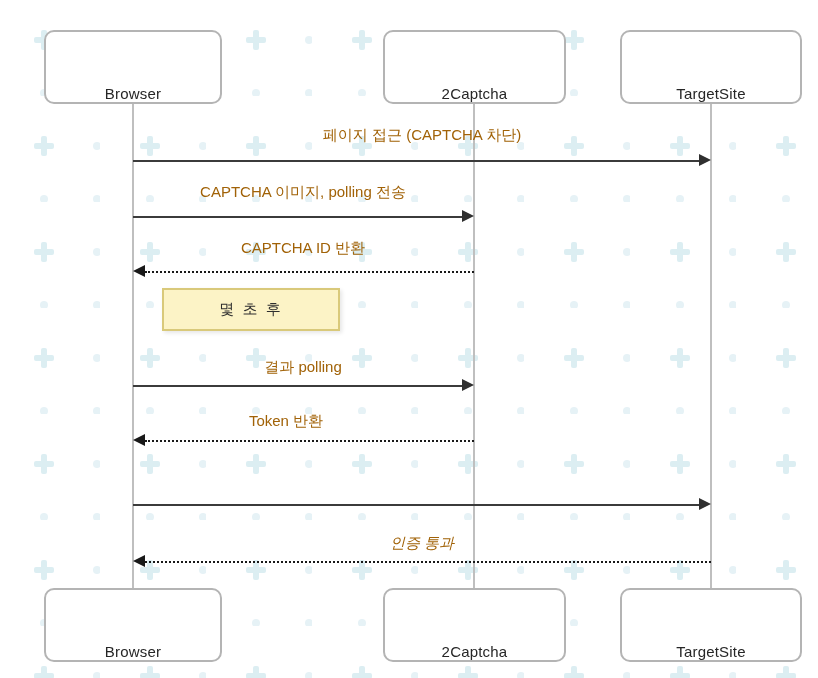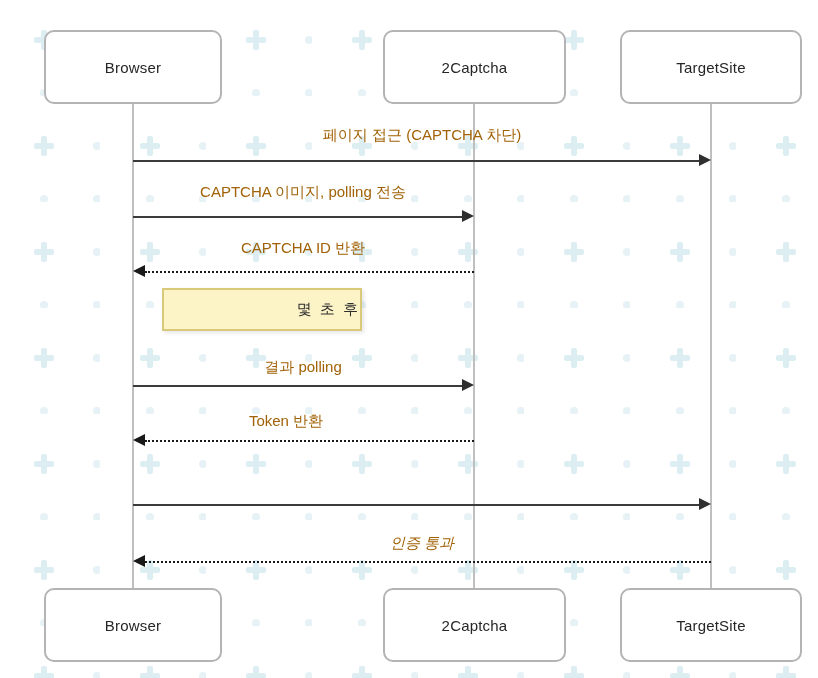"Browser" .actor-box { align-items: center -> flex-end }
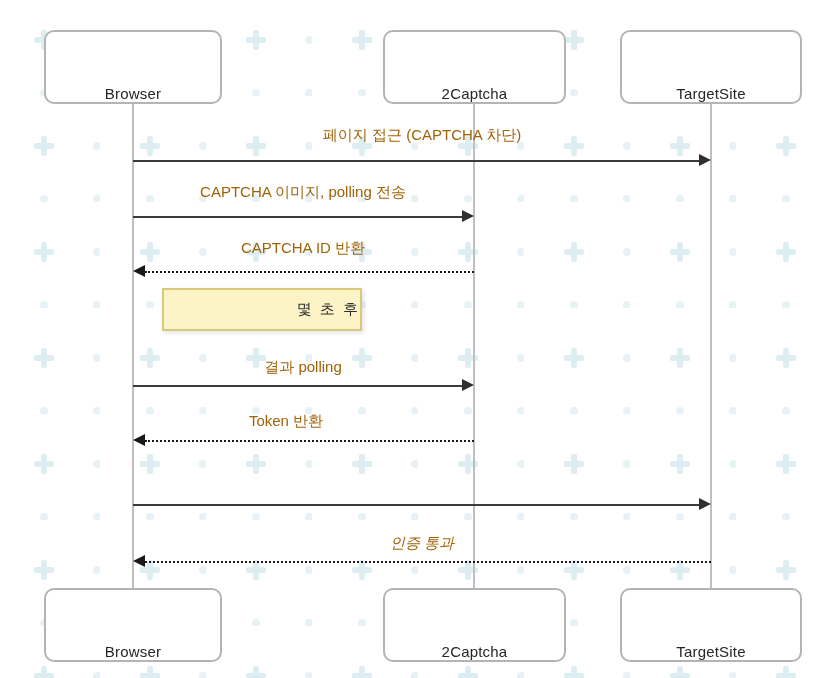"몇 초 후" div.note-box { justify-content: flex-end -> none; width: 200px -> 178px }
